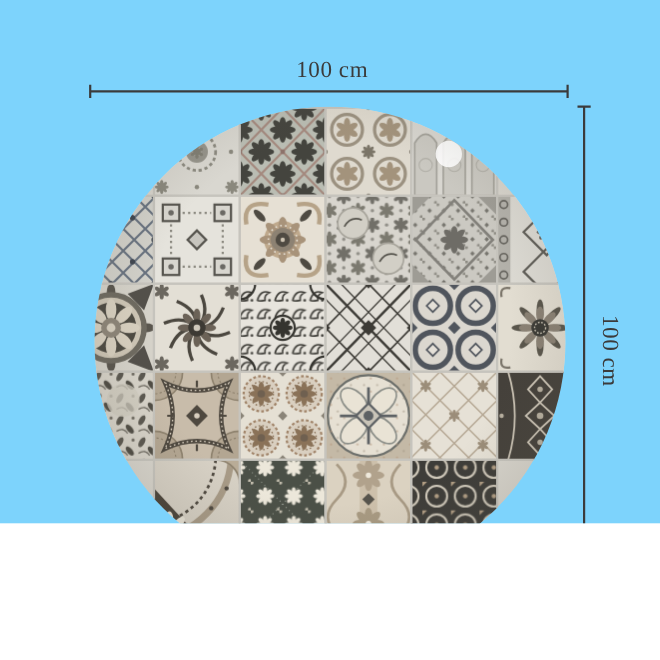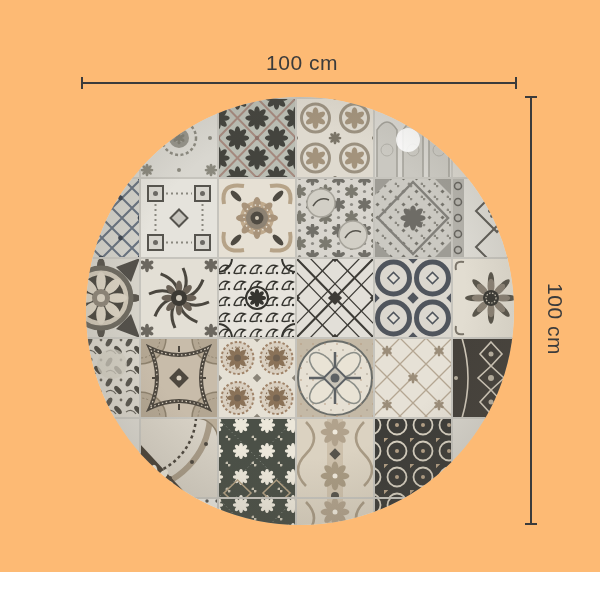"100 cm" .canvas { background: #fdba74 -> #7dd3fc; font-family: Liberation Sans, sans-serif -> Liberation Serif, serif; height: 572px -> 476px }
